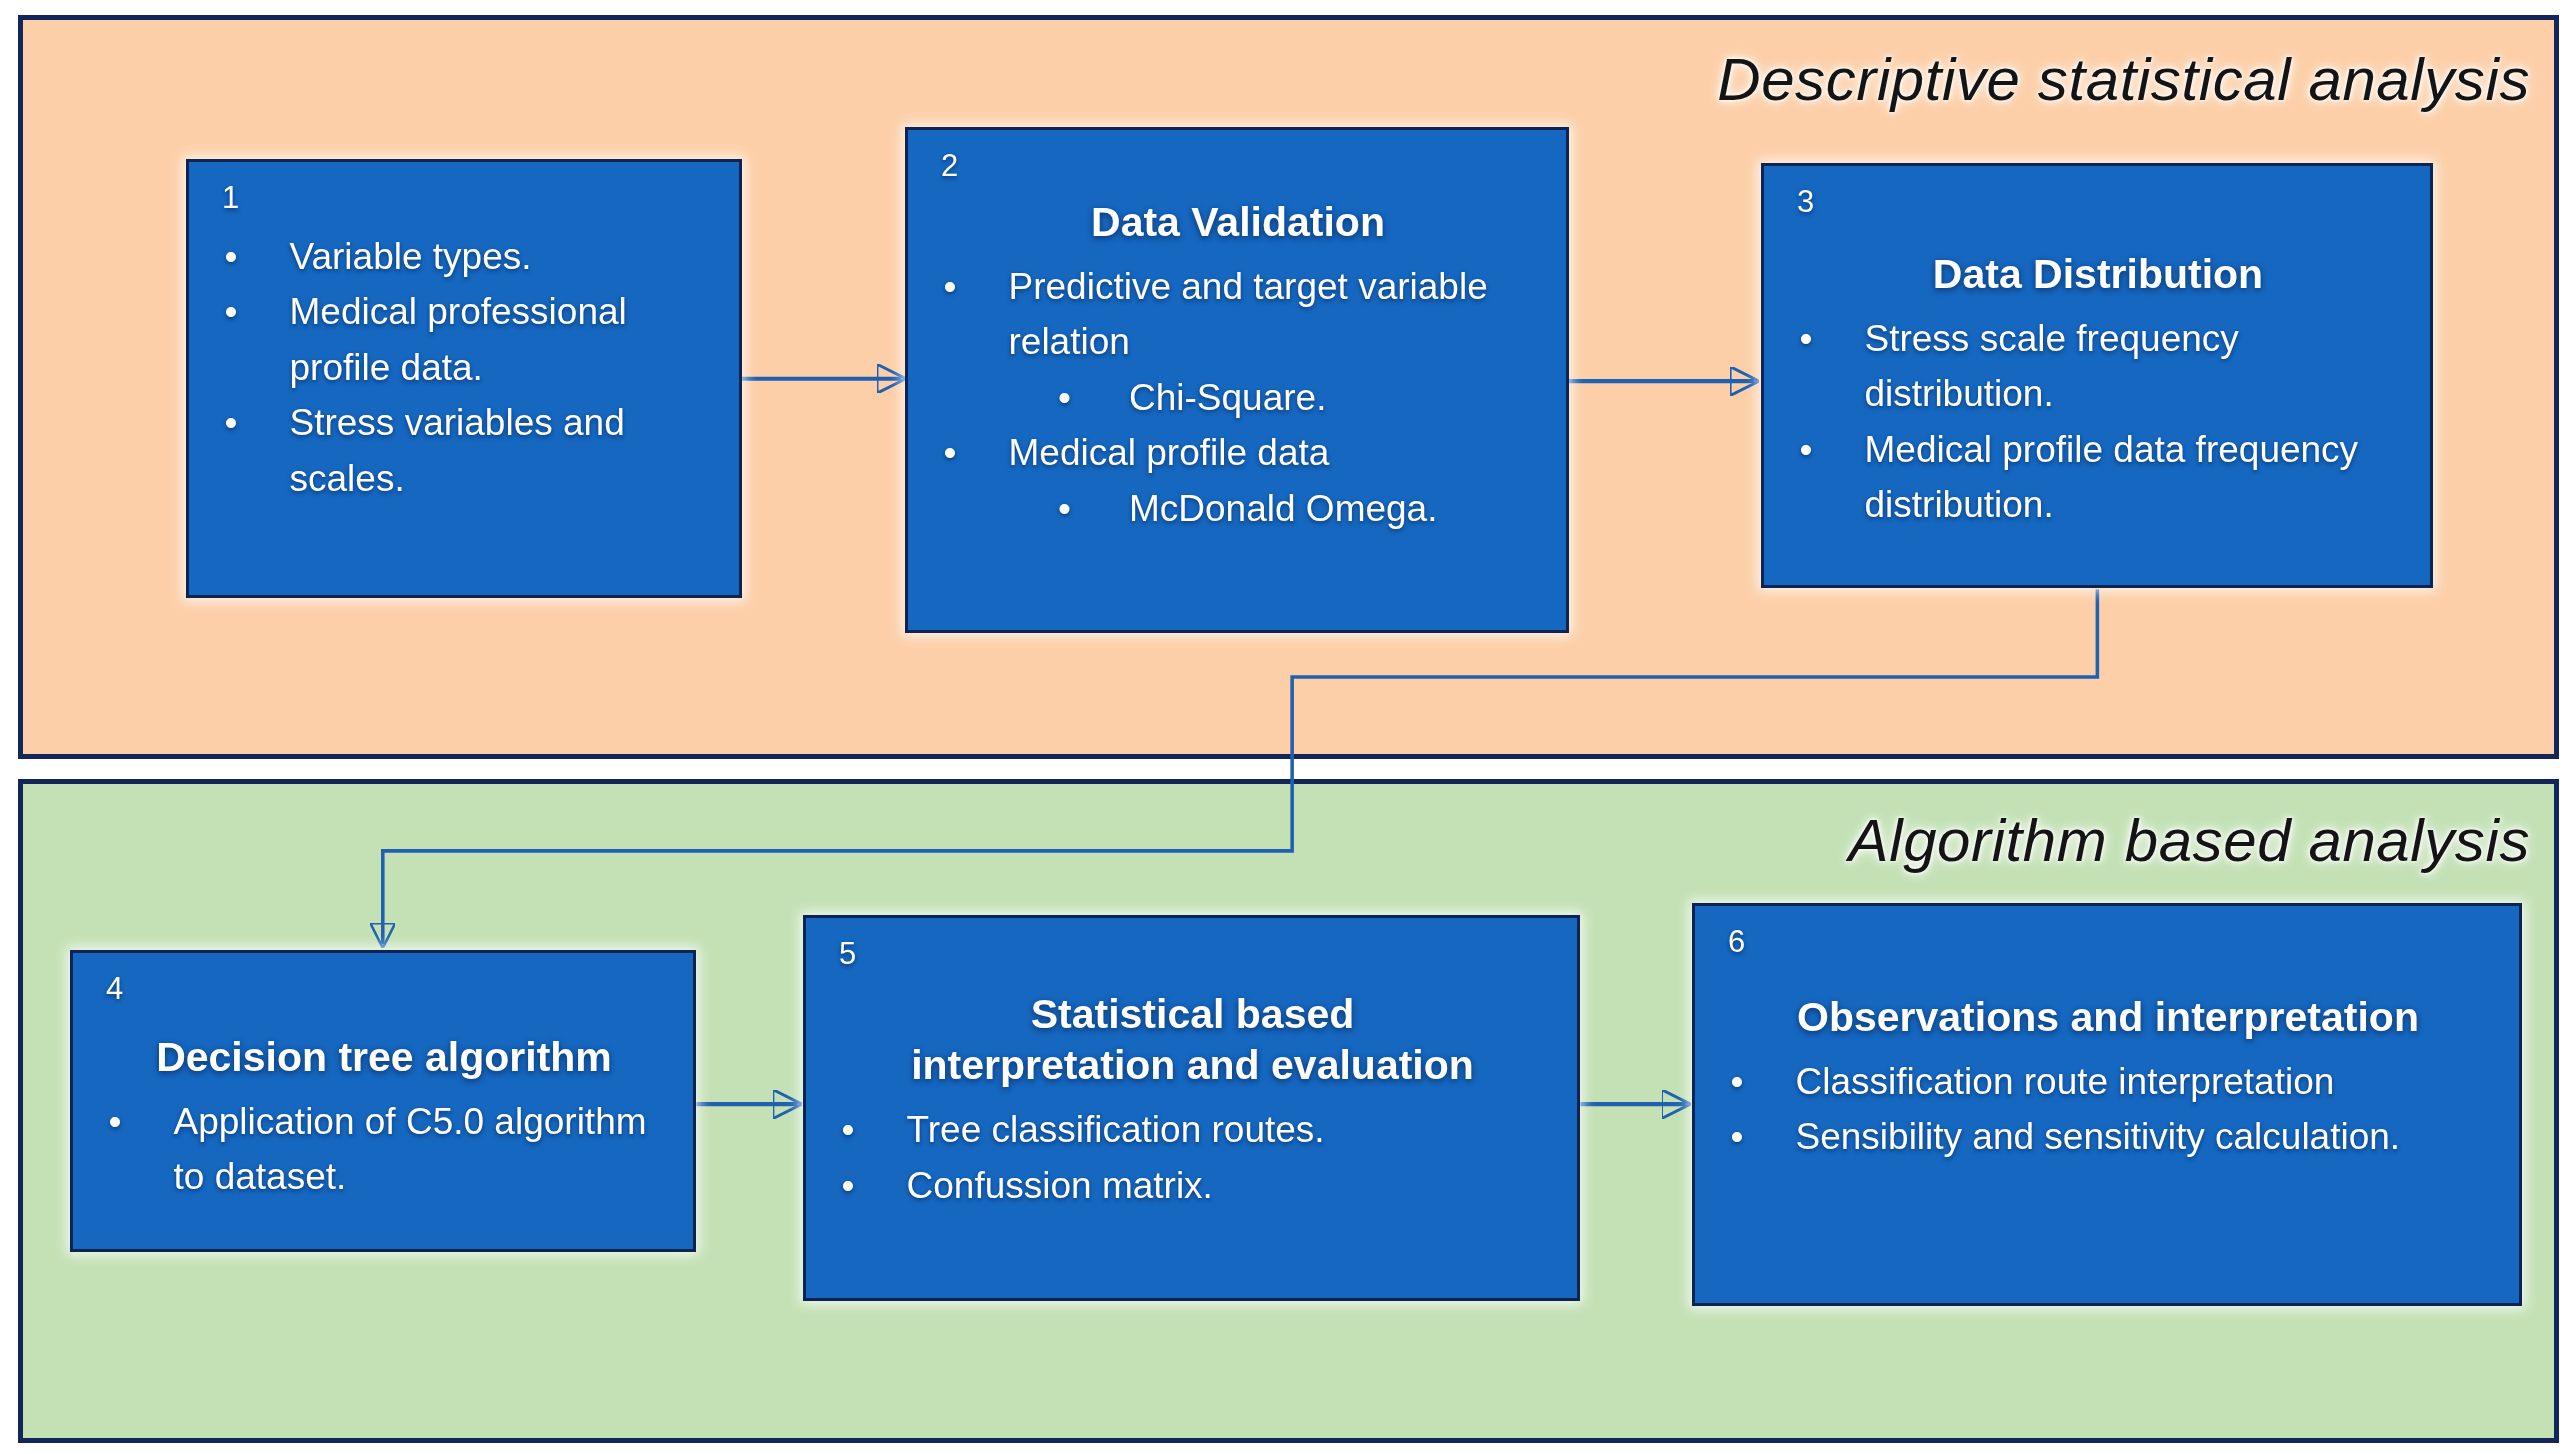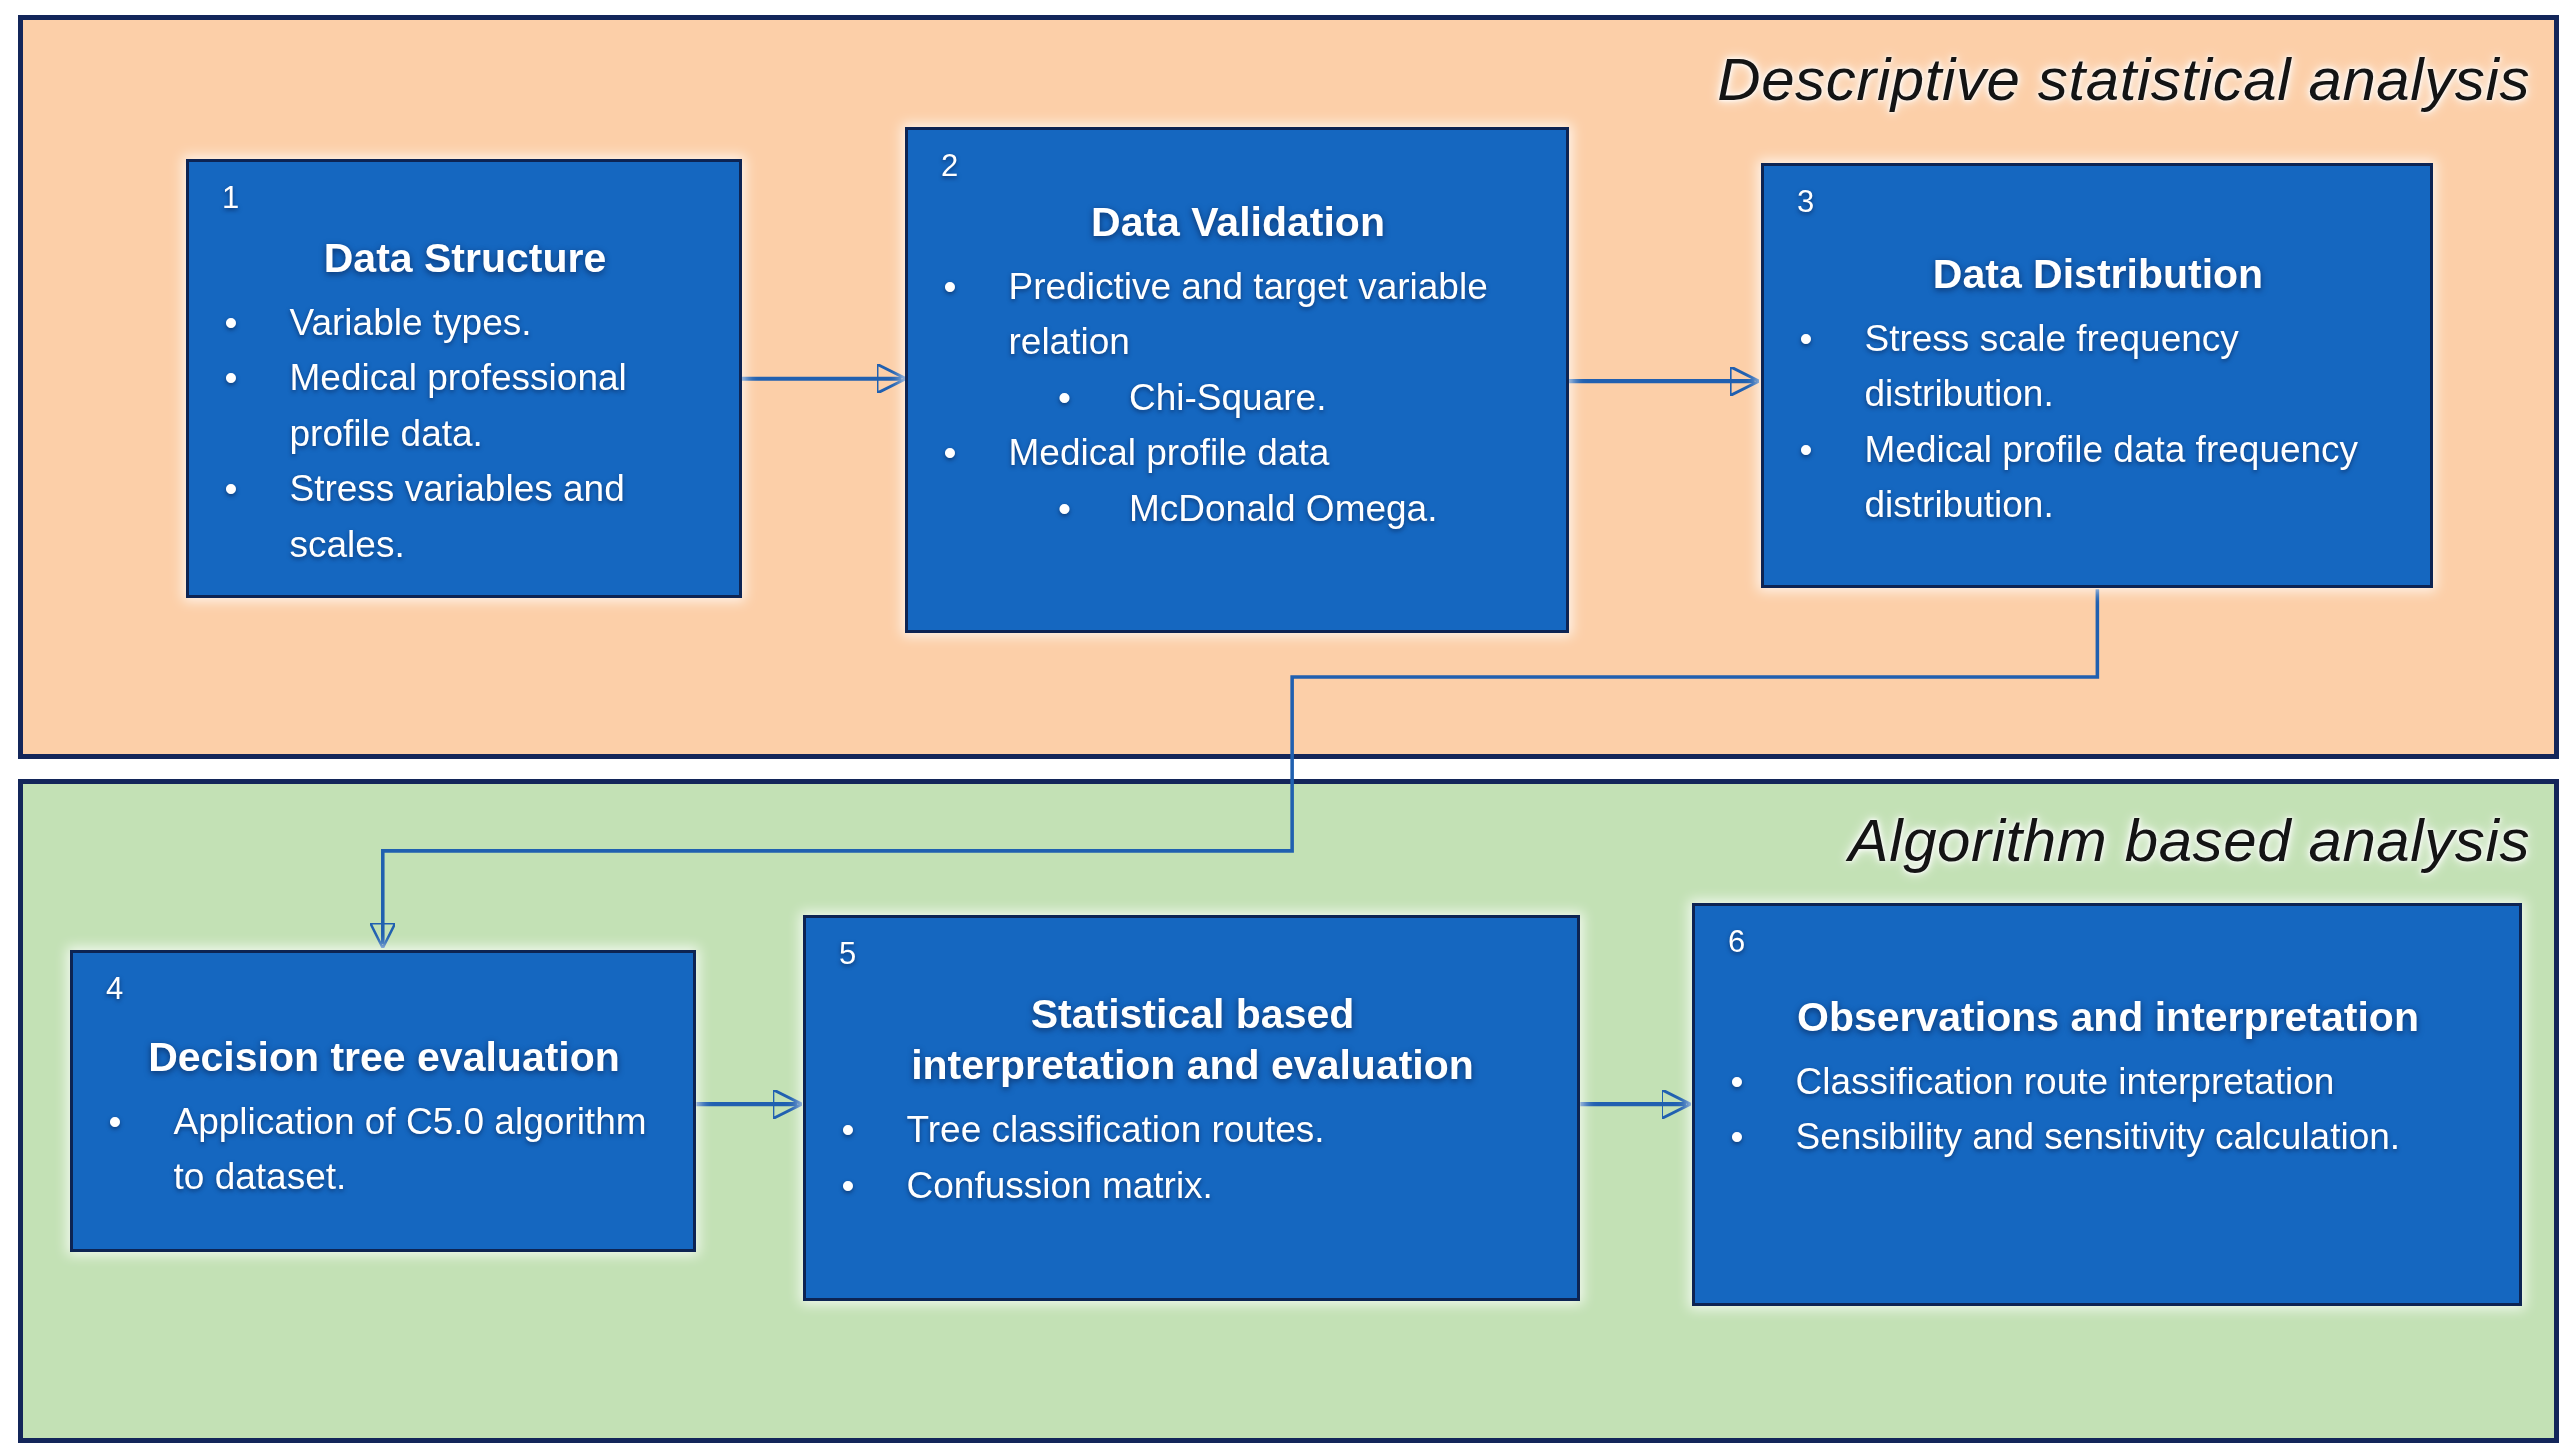"Data Structure" h3.title { html: <h3>Data Structure</h3> -> none }
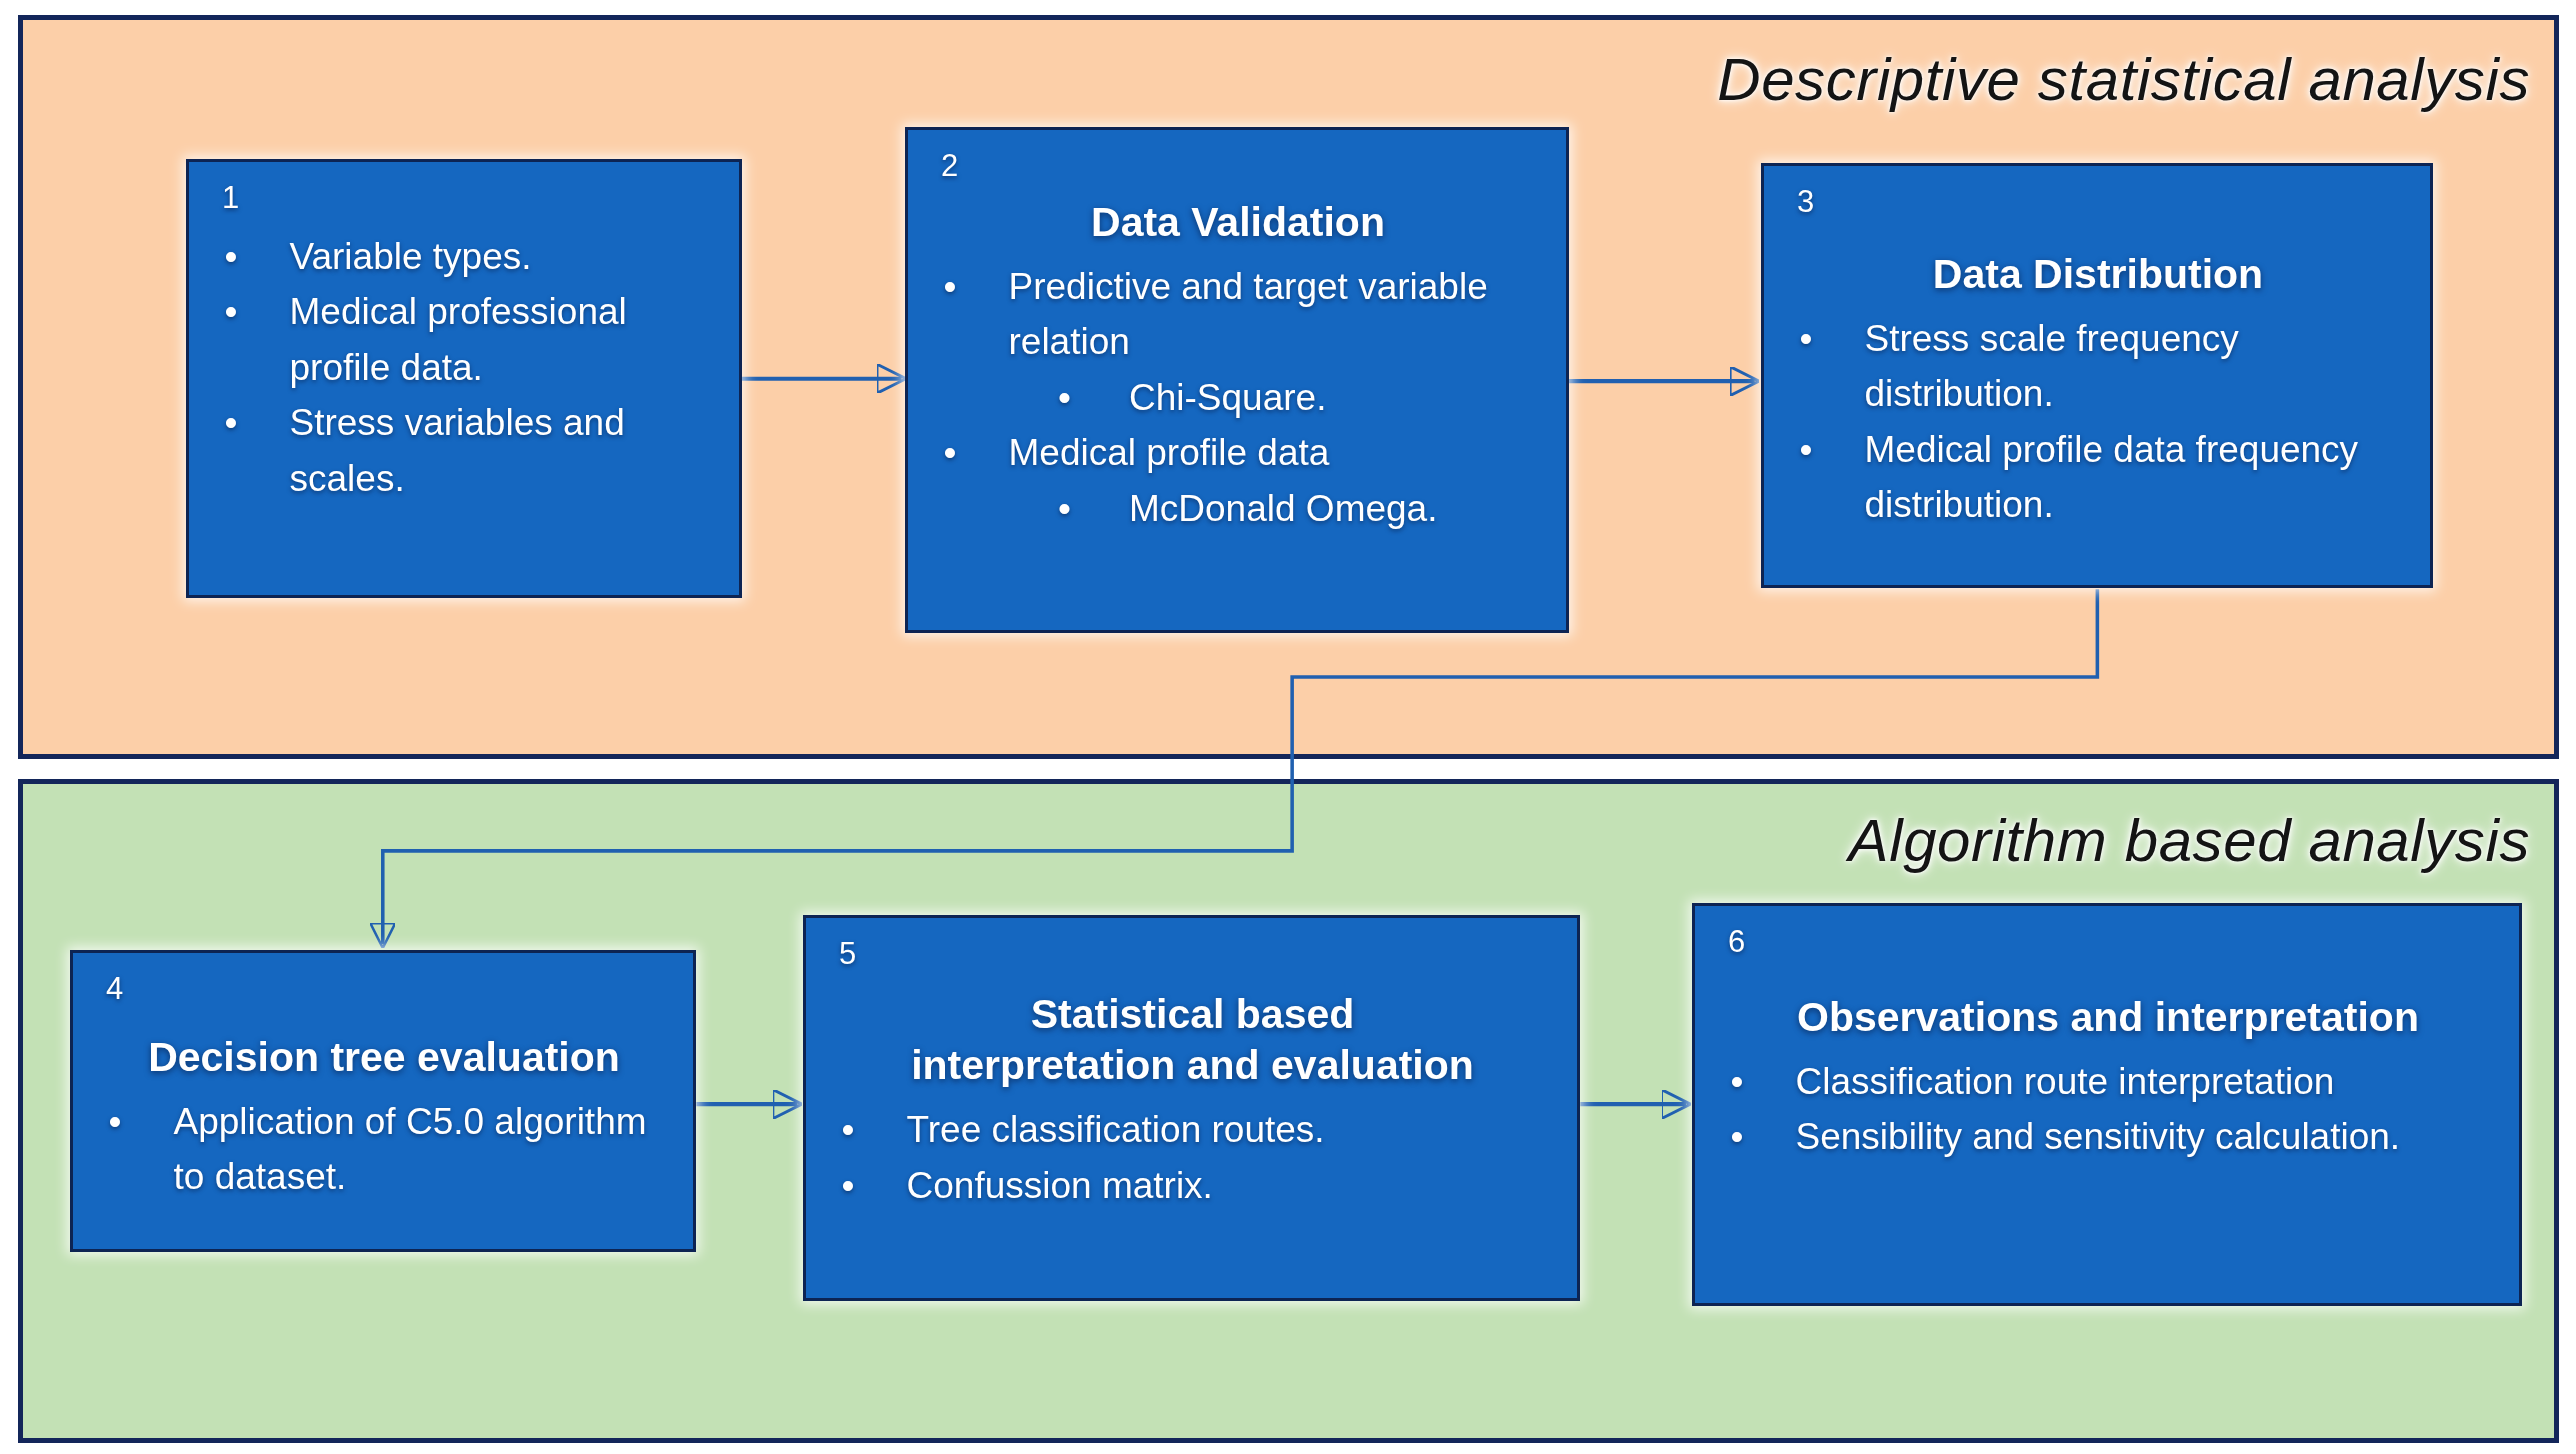"Decision tree evaluation" h3.title { text: evaluation -> algorithm }
